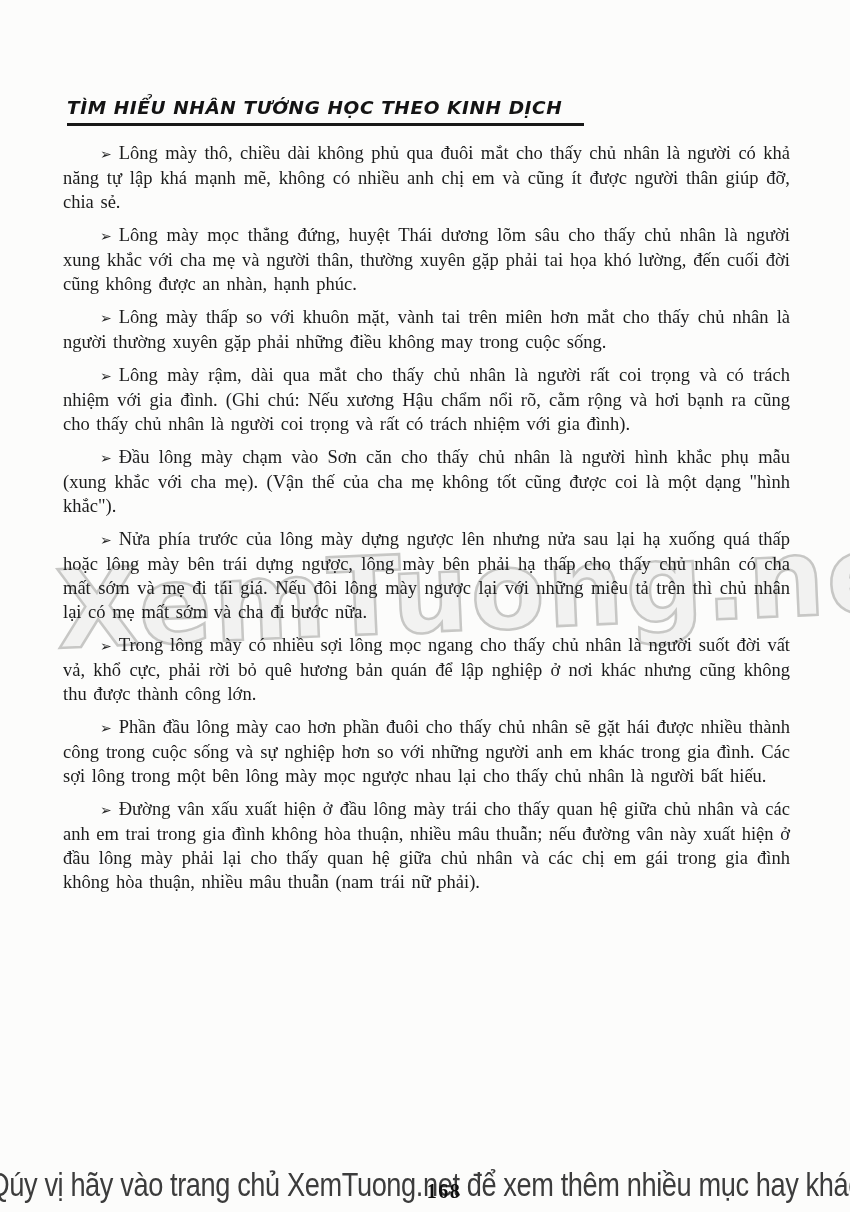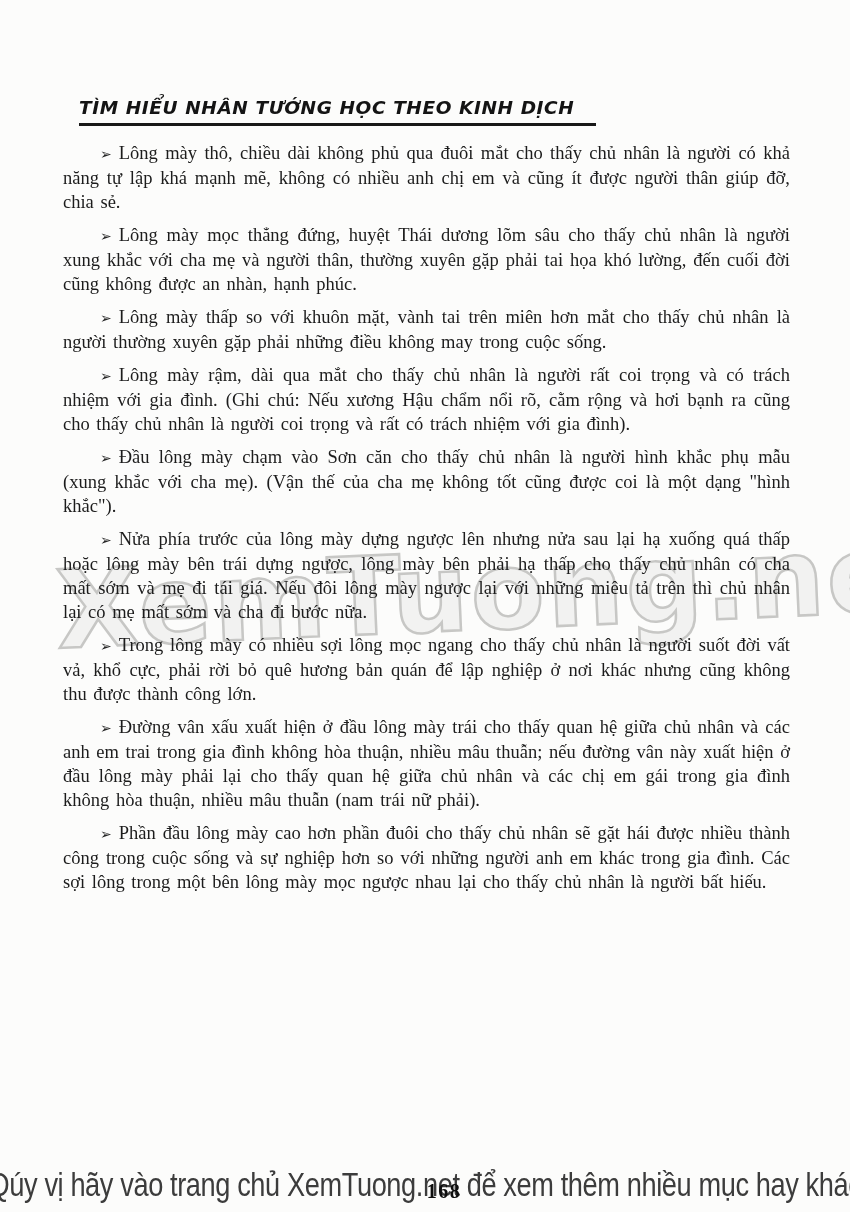"TÌM HIỂU NHÂN TƯỚNG HỌC" .title { margin: 0 0 15px 16px -> 0 0 15px 4px }
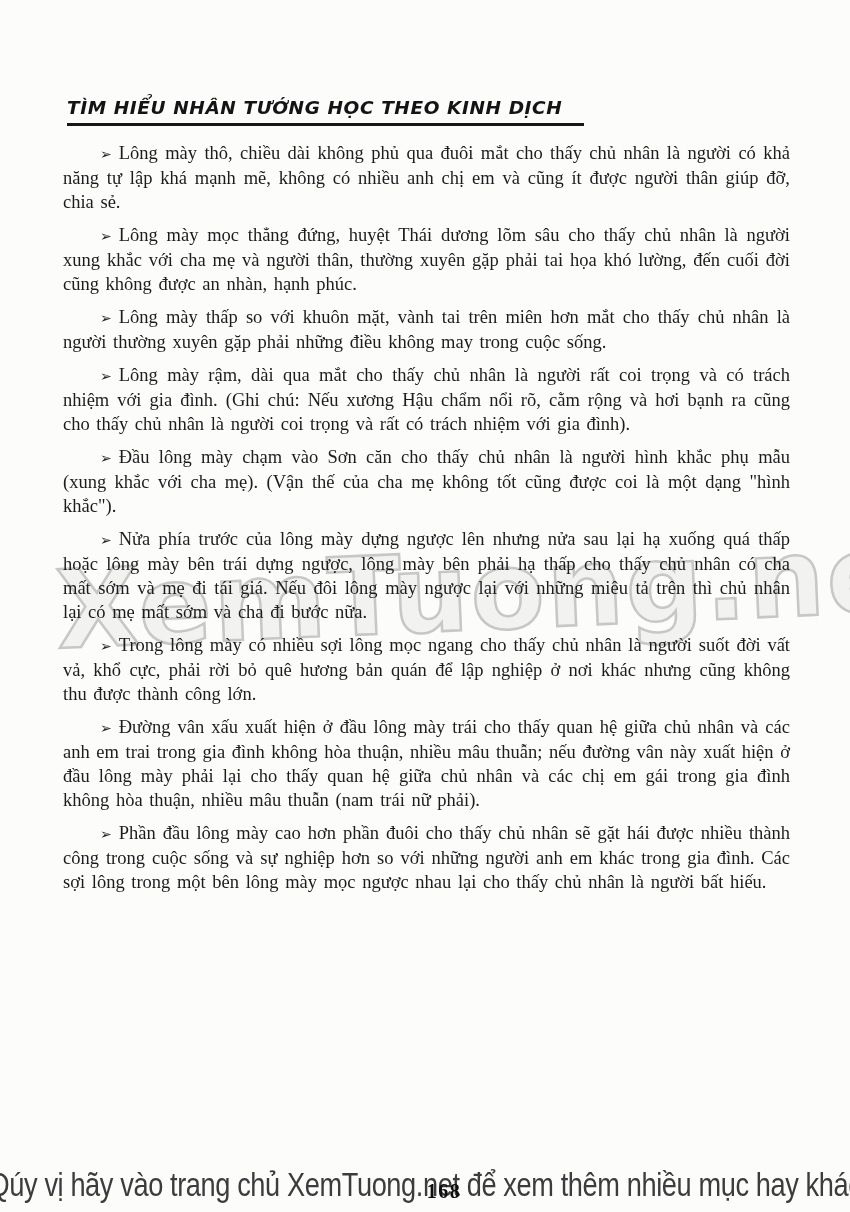"➢ Đường vân xấu xuất" p.para { order: before "➢ Phần đầu lông mày cao" -> after "➢ Phần đầu lông mày cao" }
